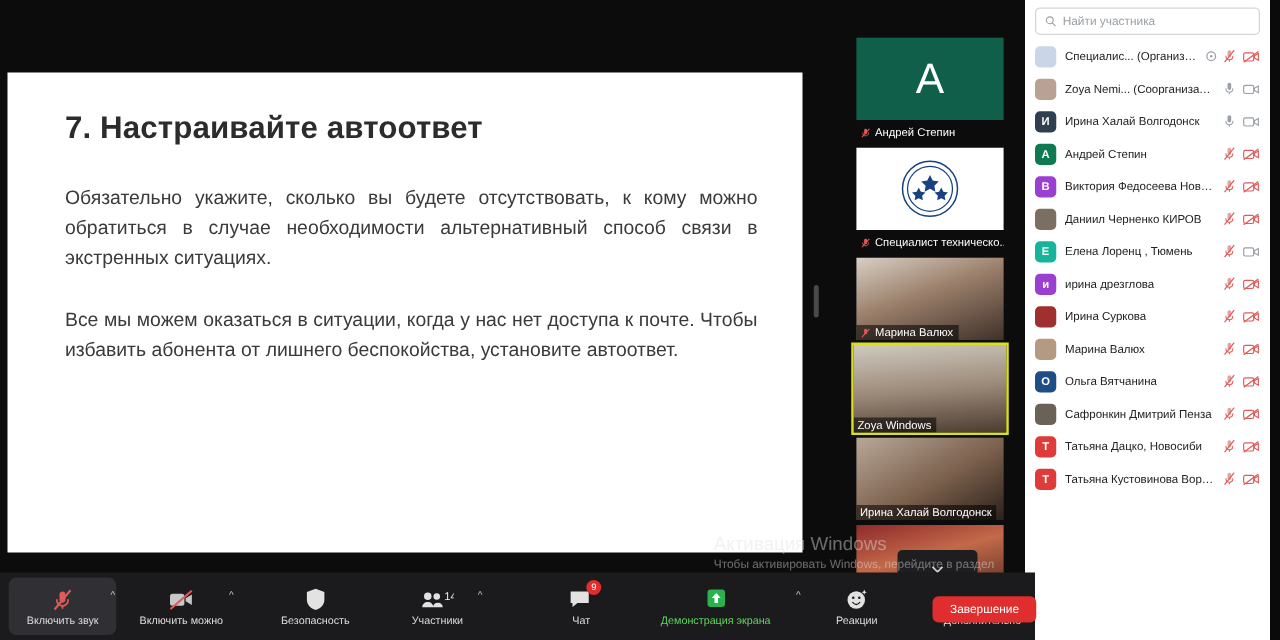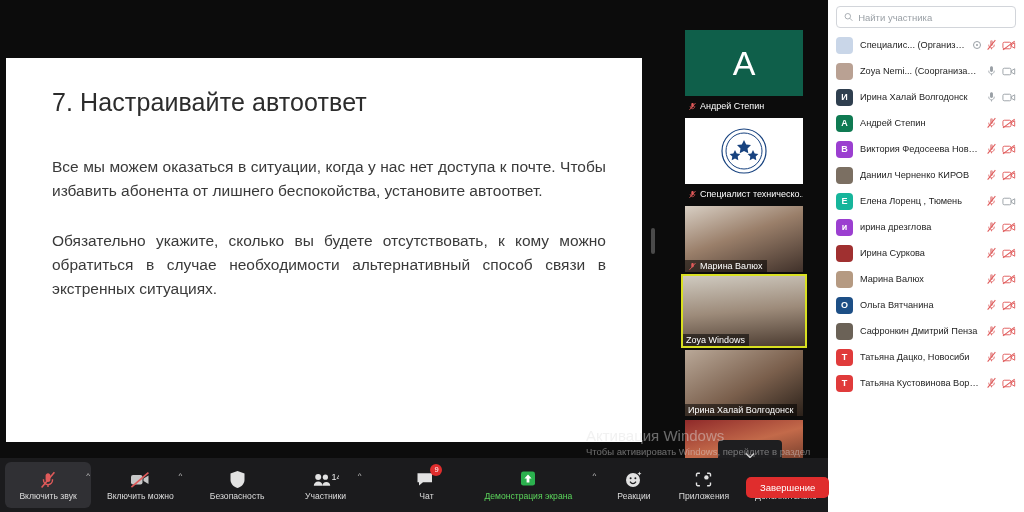"Найти участника" .panel { right: 0 -> 8px }
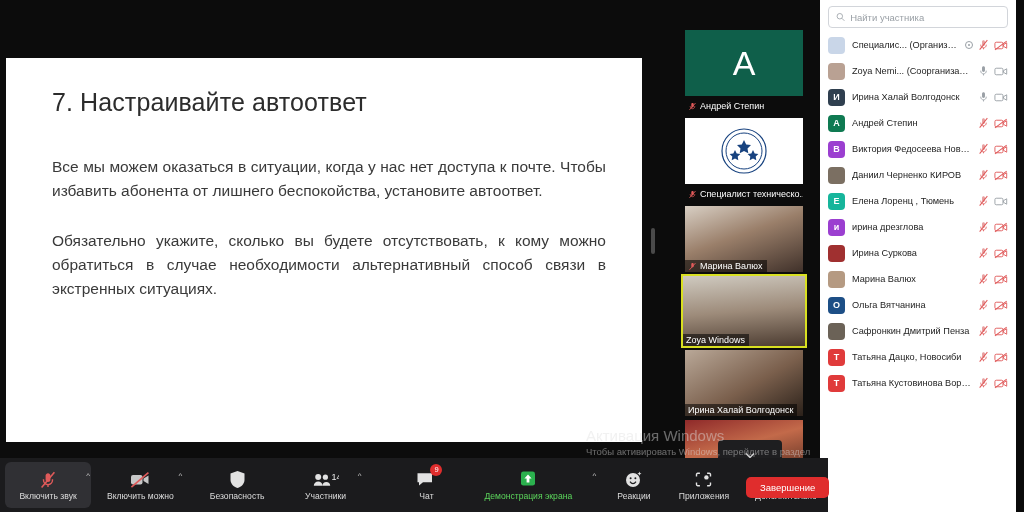"7. Настраивайте автоответ" .slide-title { font-weight: 400 -> 700; margin-bottom: 38px -> 30px }
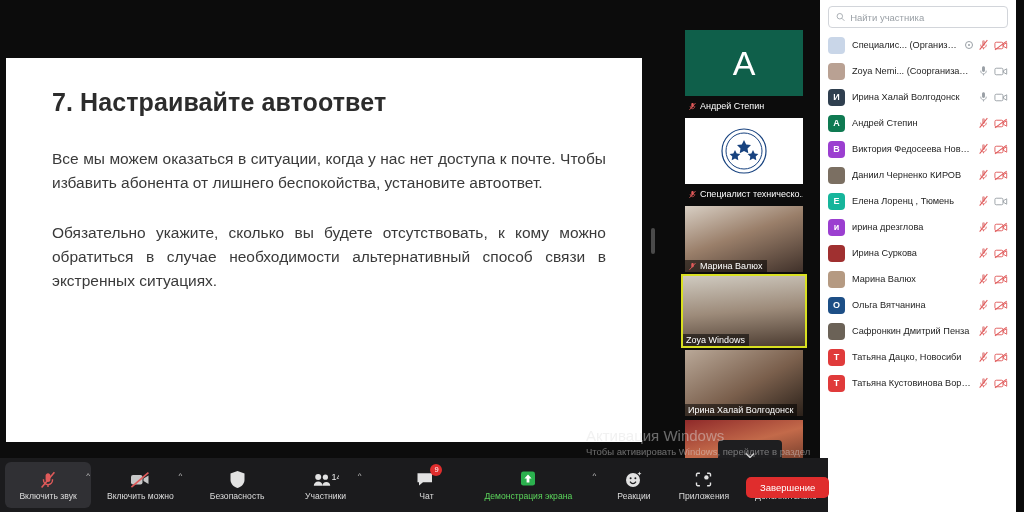"Все мы можем оказаться в" div.slide-p { order: before "Обязательно укажите, сколько вы будете" -> after "Обязательно укажите, сколько вы будете" }
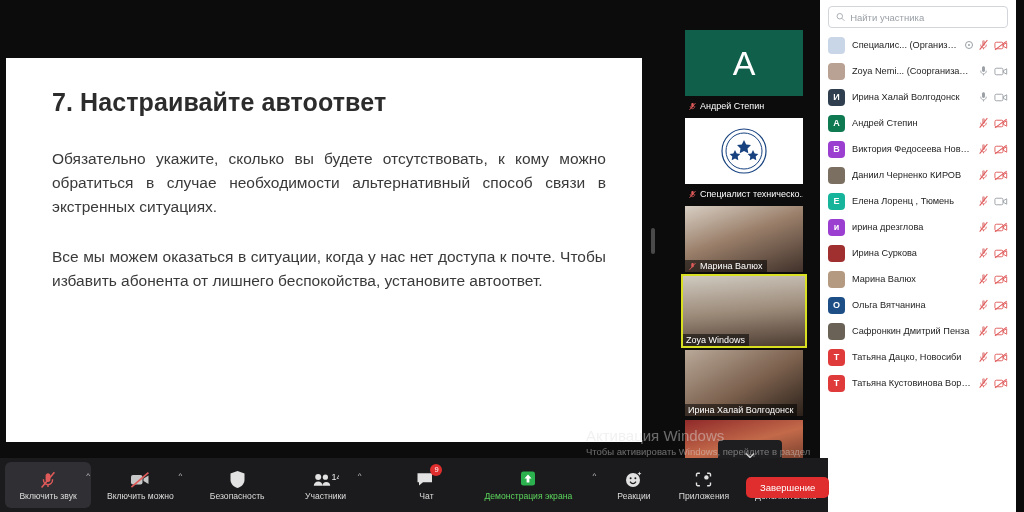"Активация Windows" .watermark { right: 188px -> 203px }
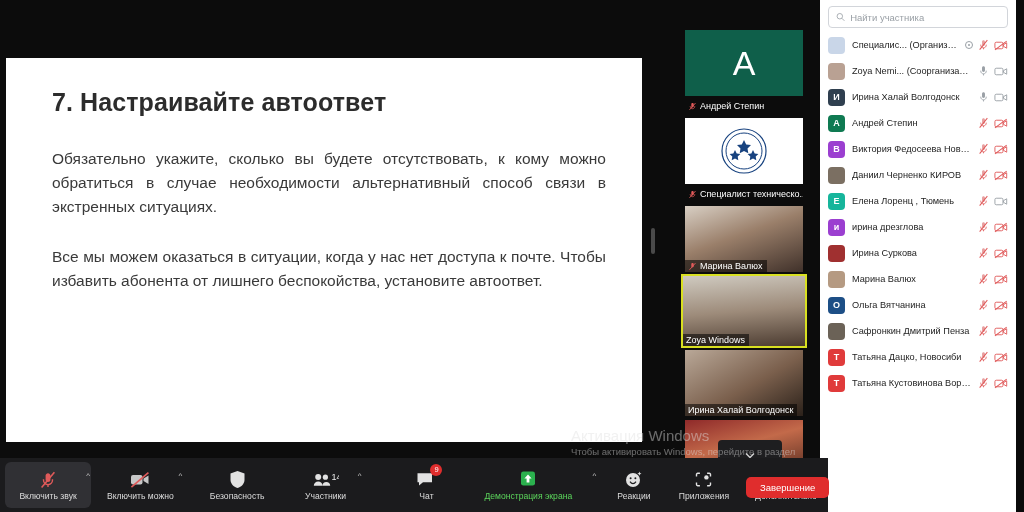"Приложения" div.tb-item { html: <div> <div> <svg> <path></path> <path></path> <path></path> <path></path> <circle></circle> </svg> </div> <div>Приложения</div> </div> -> none }
